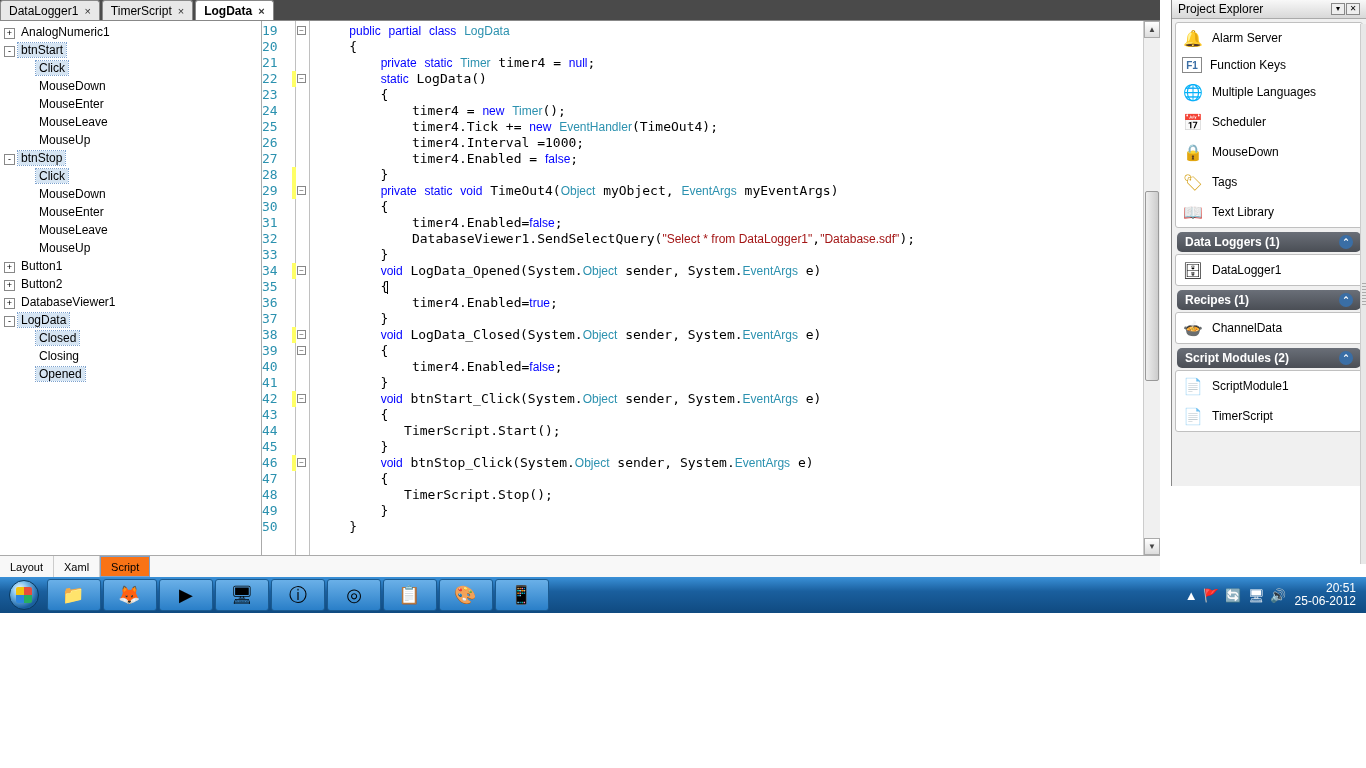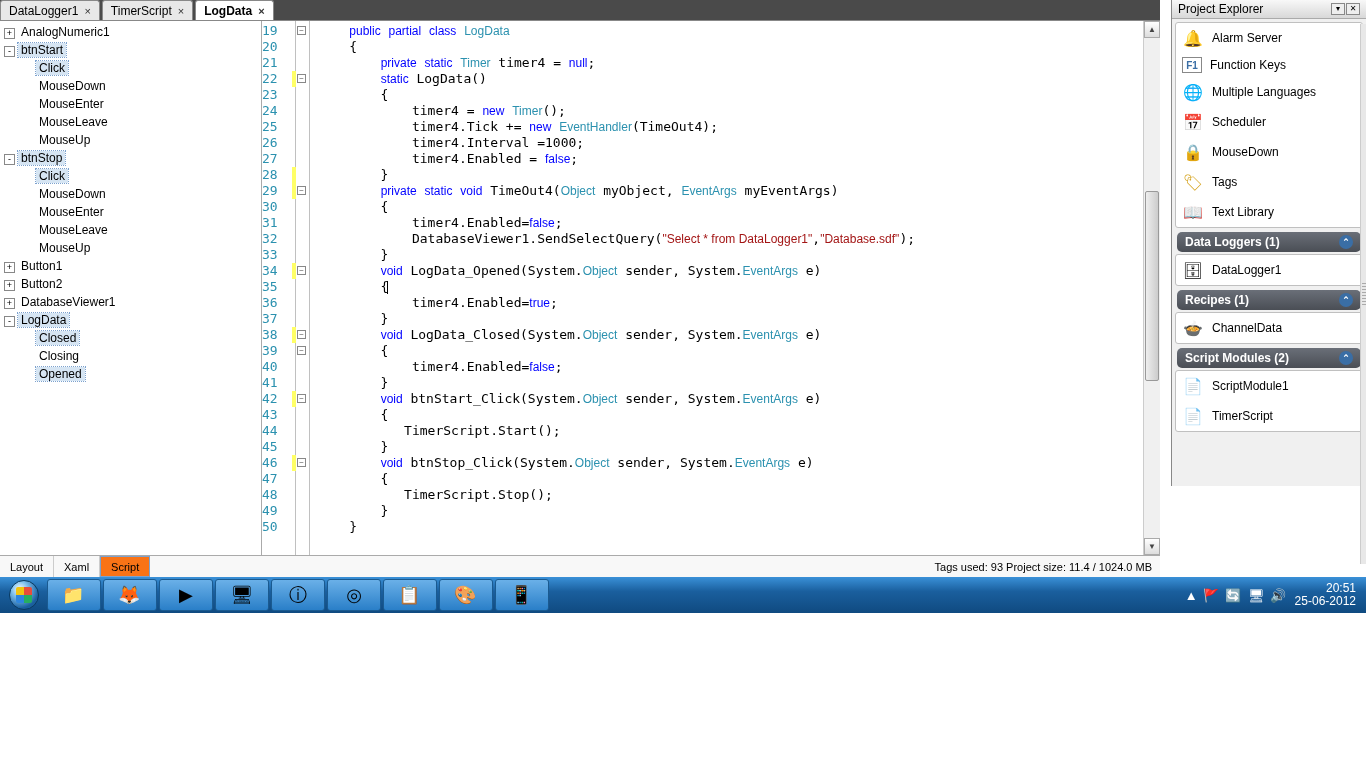"Tags used: 93 Project size:" div.sb-status { html: <div>Tags used: 93 Project size: 11.4 / 1024.0 MB</div> -> none }
